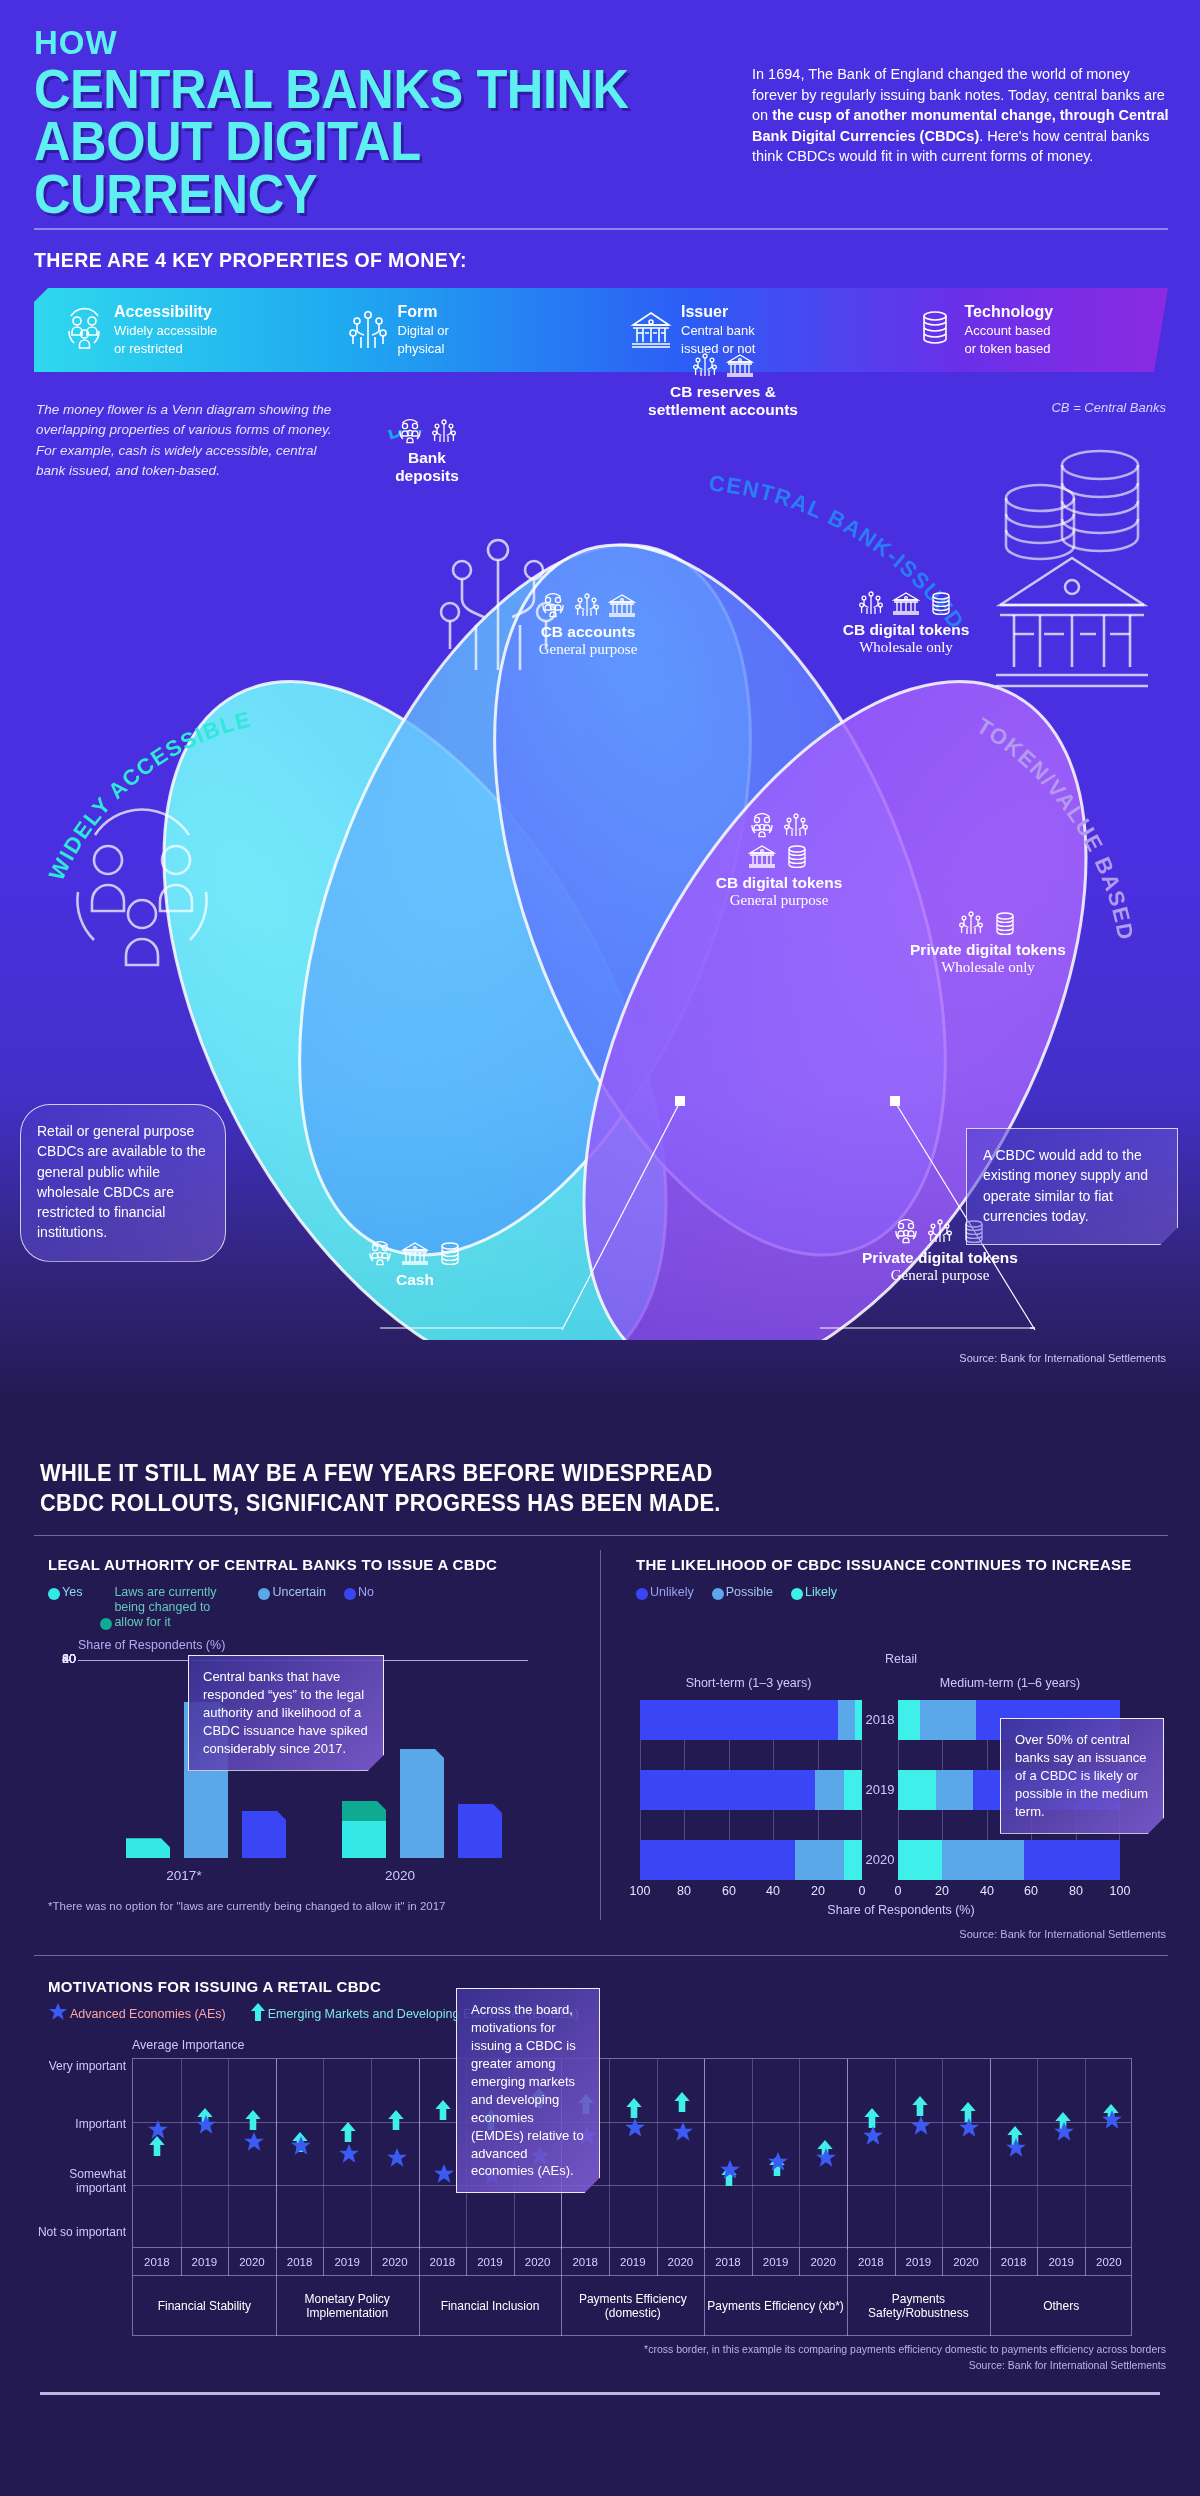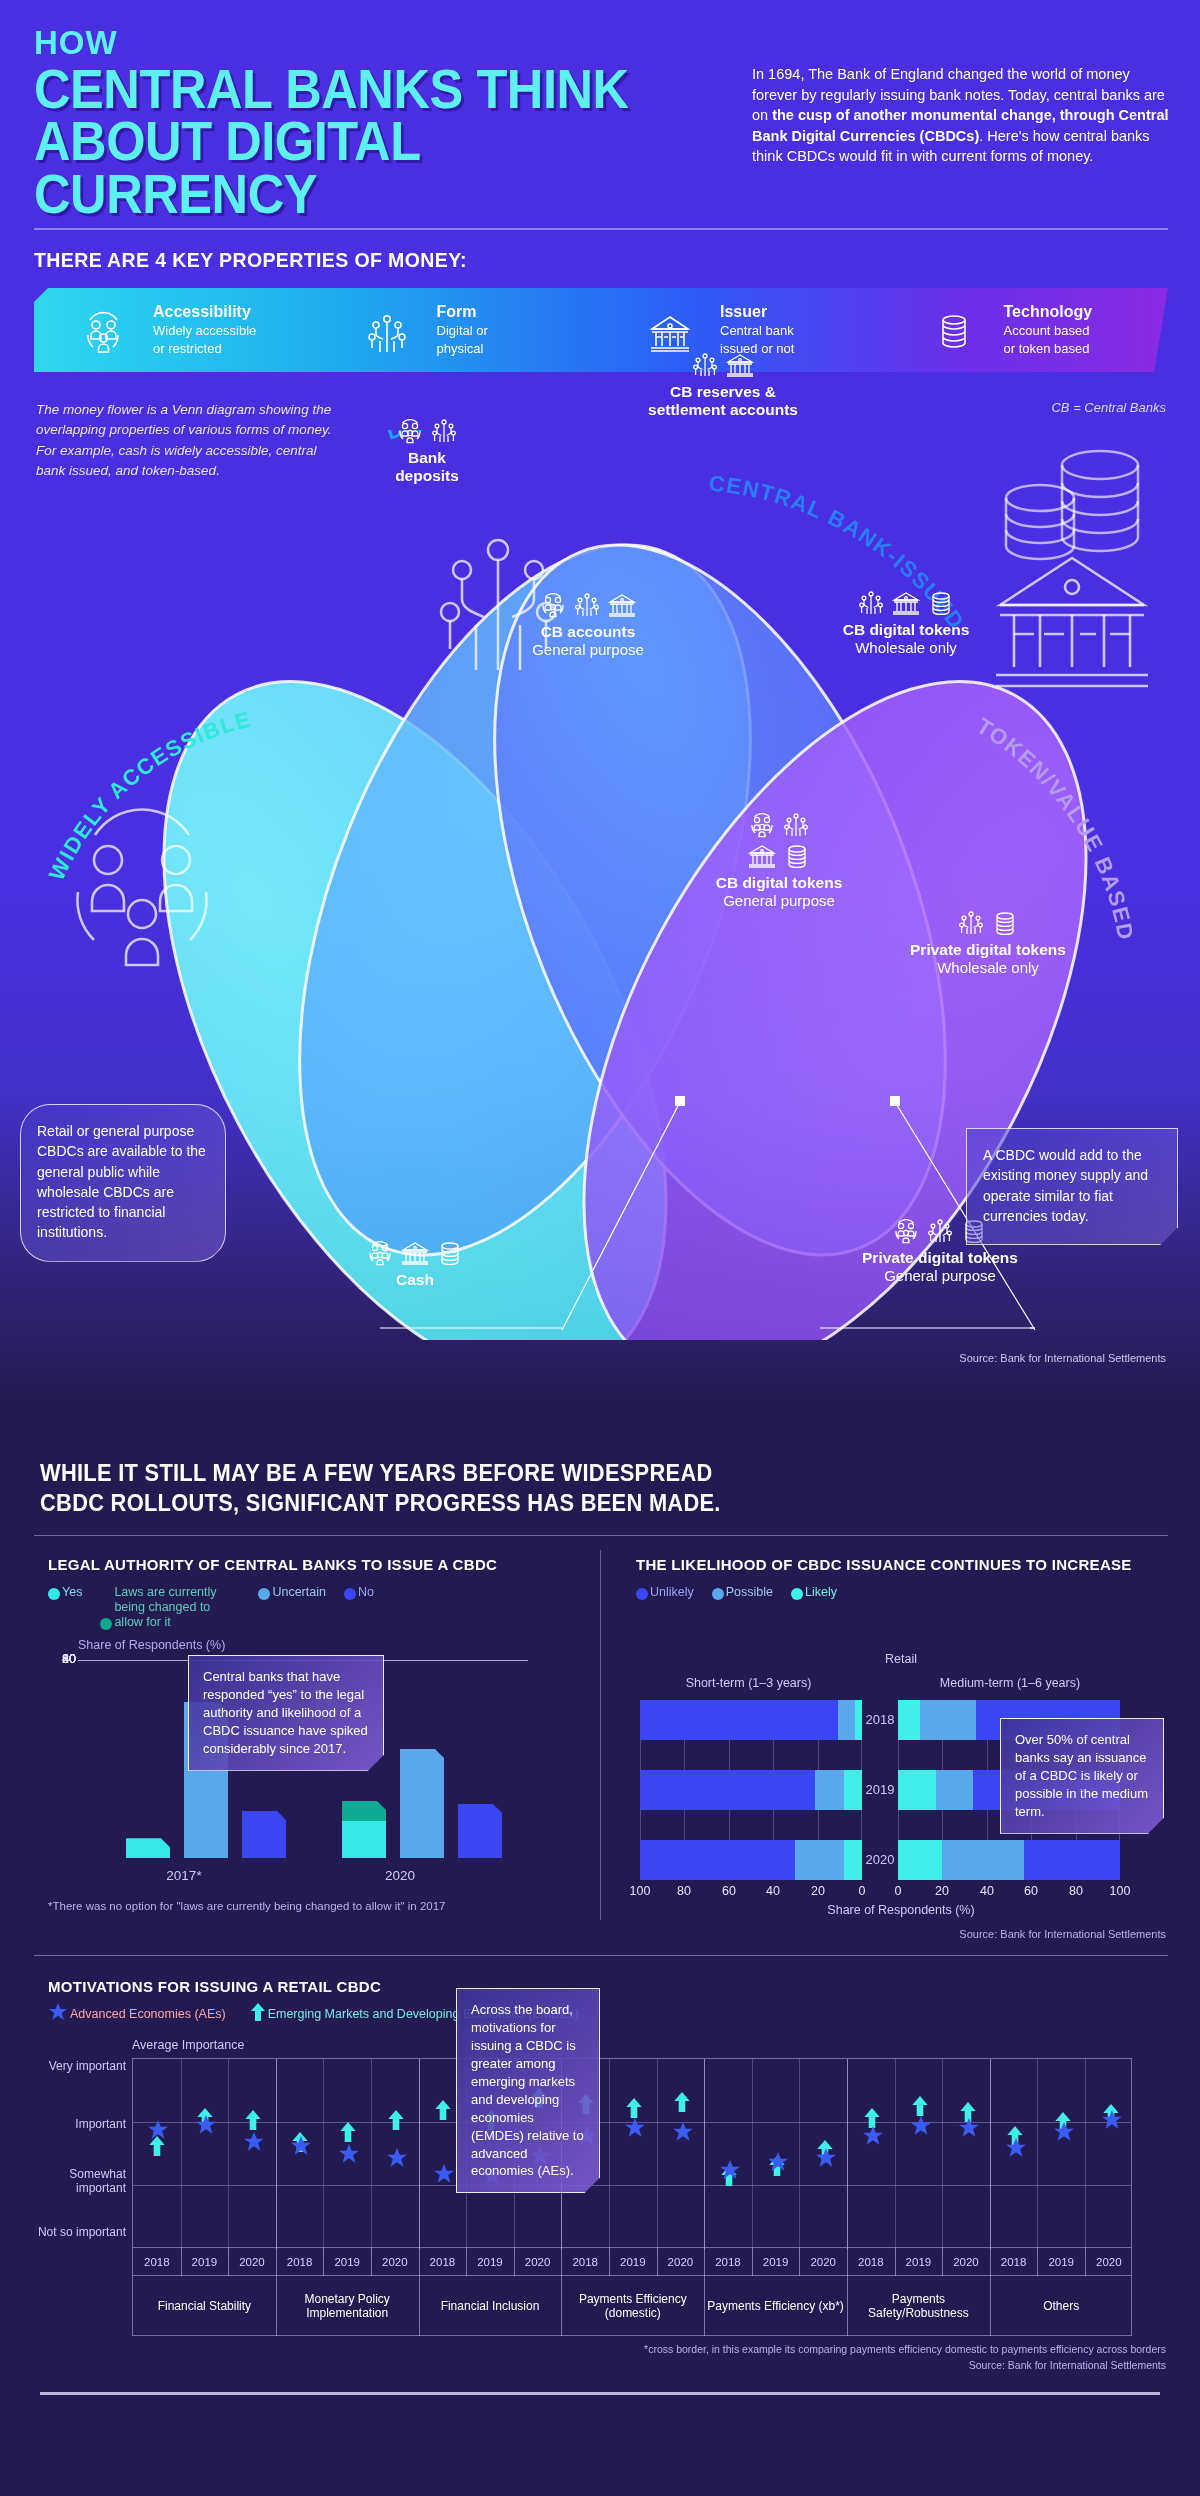"Accessibility" .prop { align-items: flex-end -> center; gap: 28px -> 8px; padding-left: 47px -> 28px }
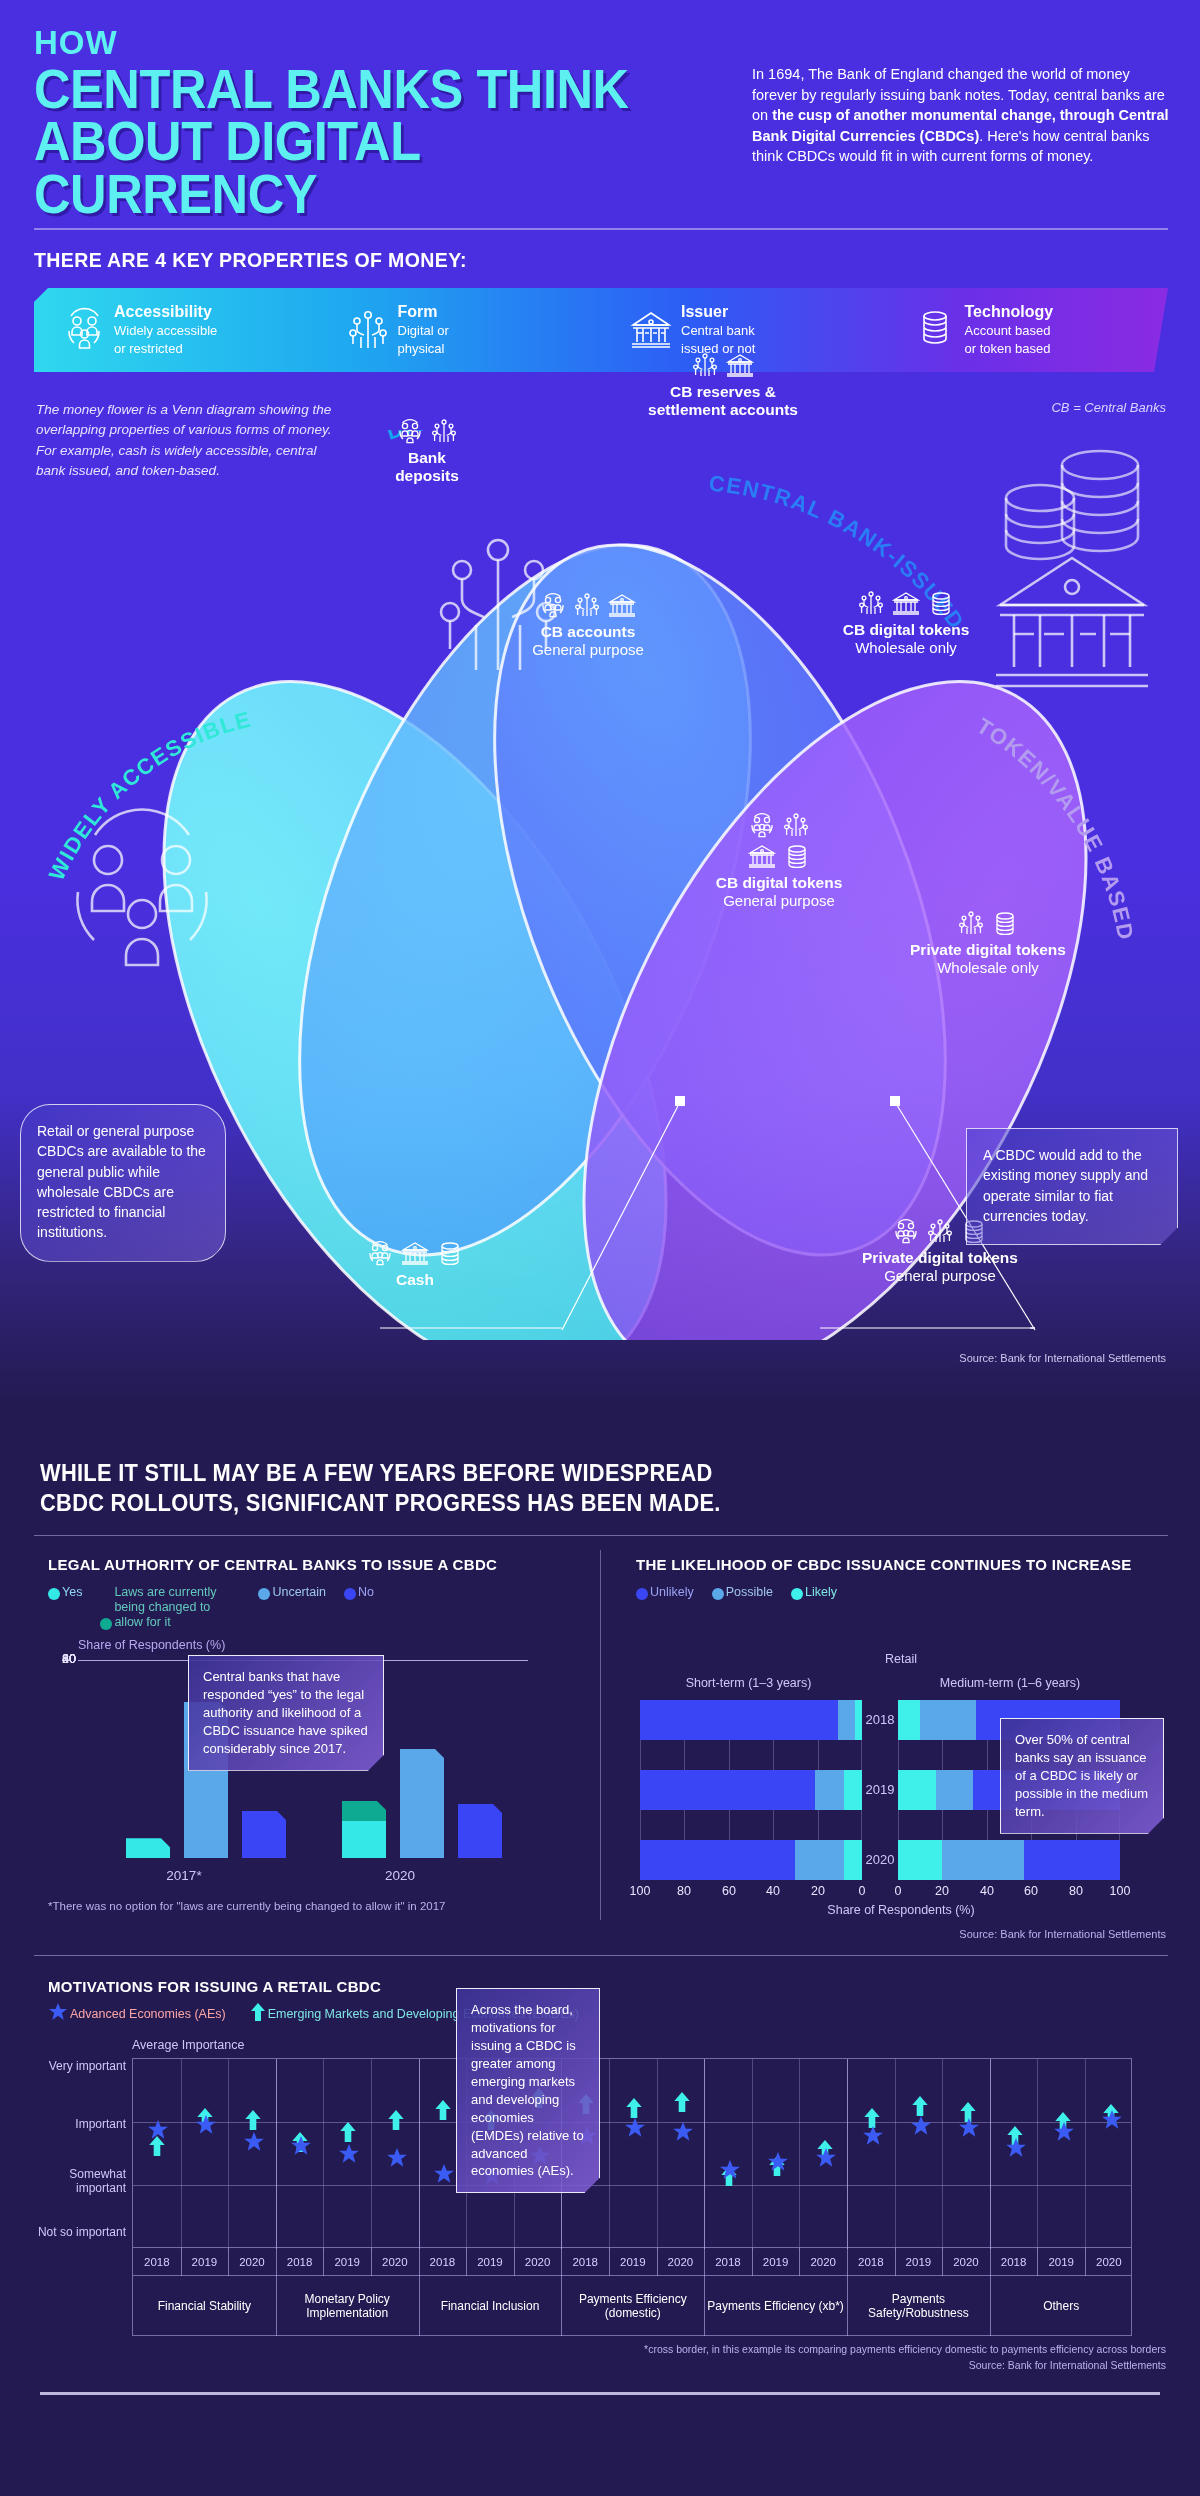"General purpose" .vlabel .ln2 { font-family: none -> Liberation Serif, serif }
